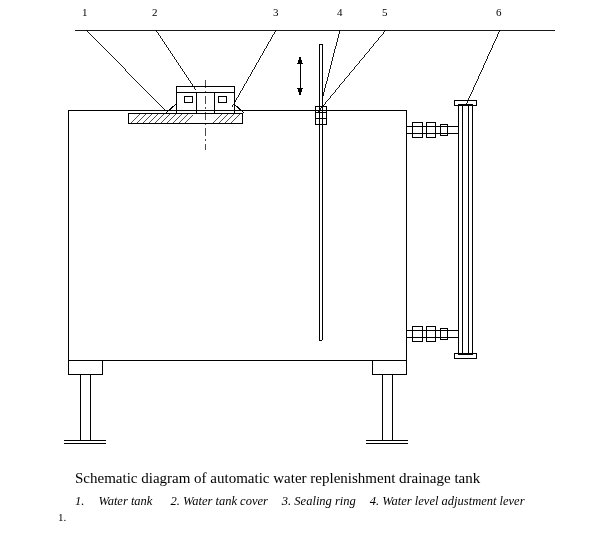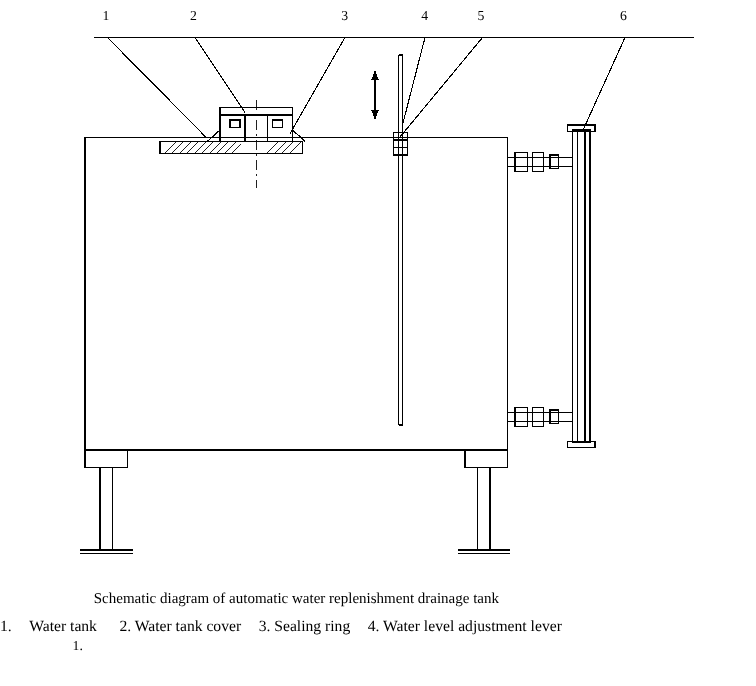"Schematic diagram of automatic water" .caption-title { font-size: 12px -> 15px }
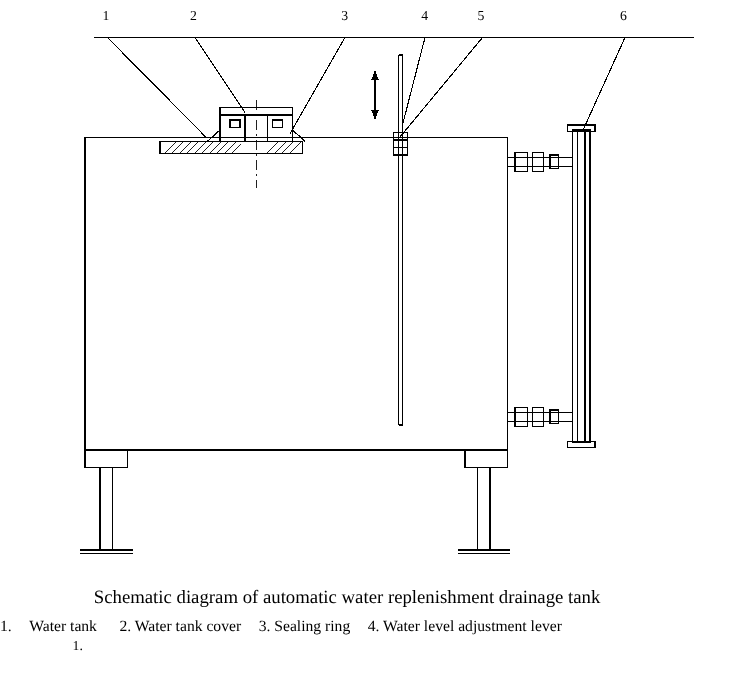"1. Water tank 2. Water" .legend-line { font-style: none -> italic; margin-left: none -> 75px }
